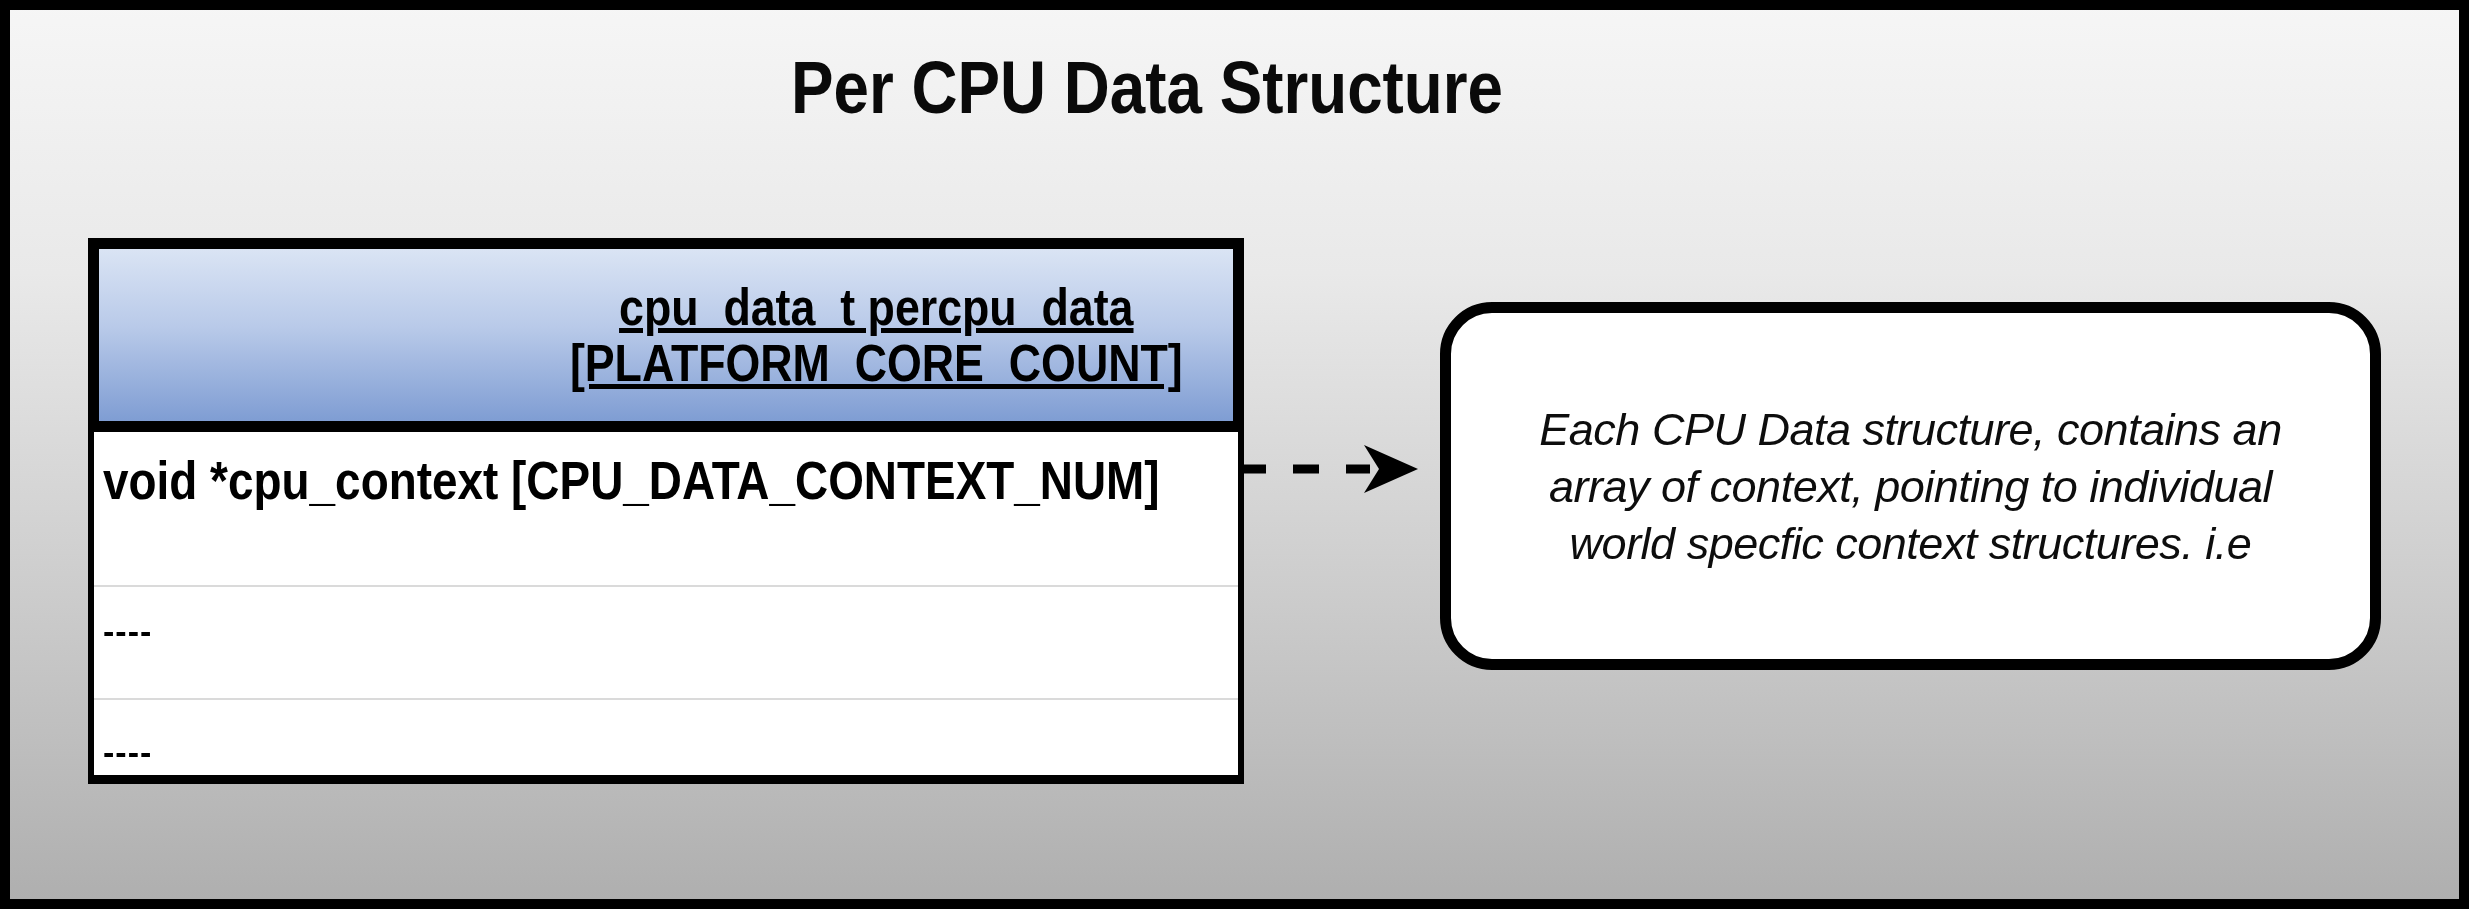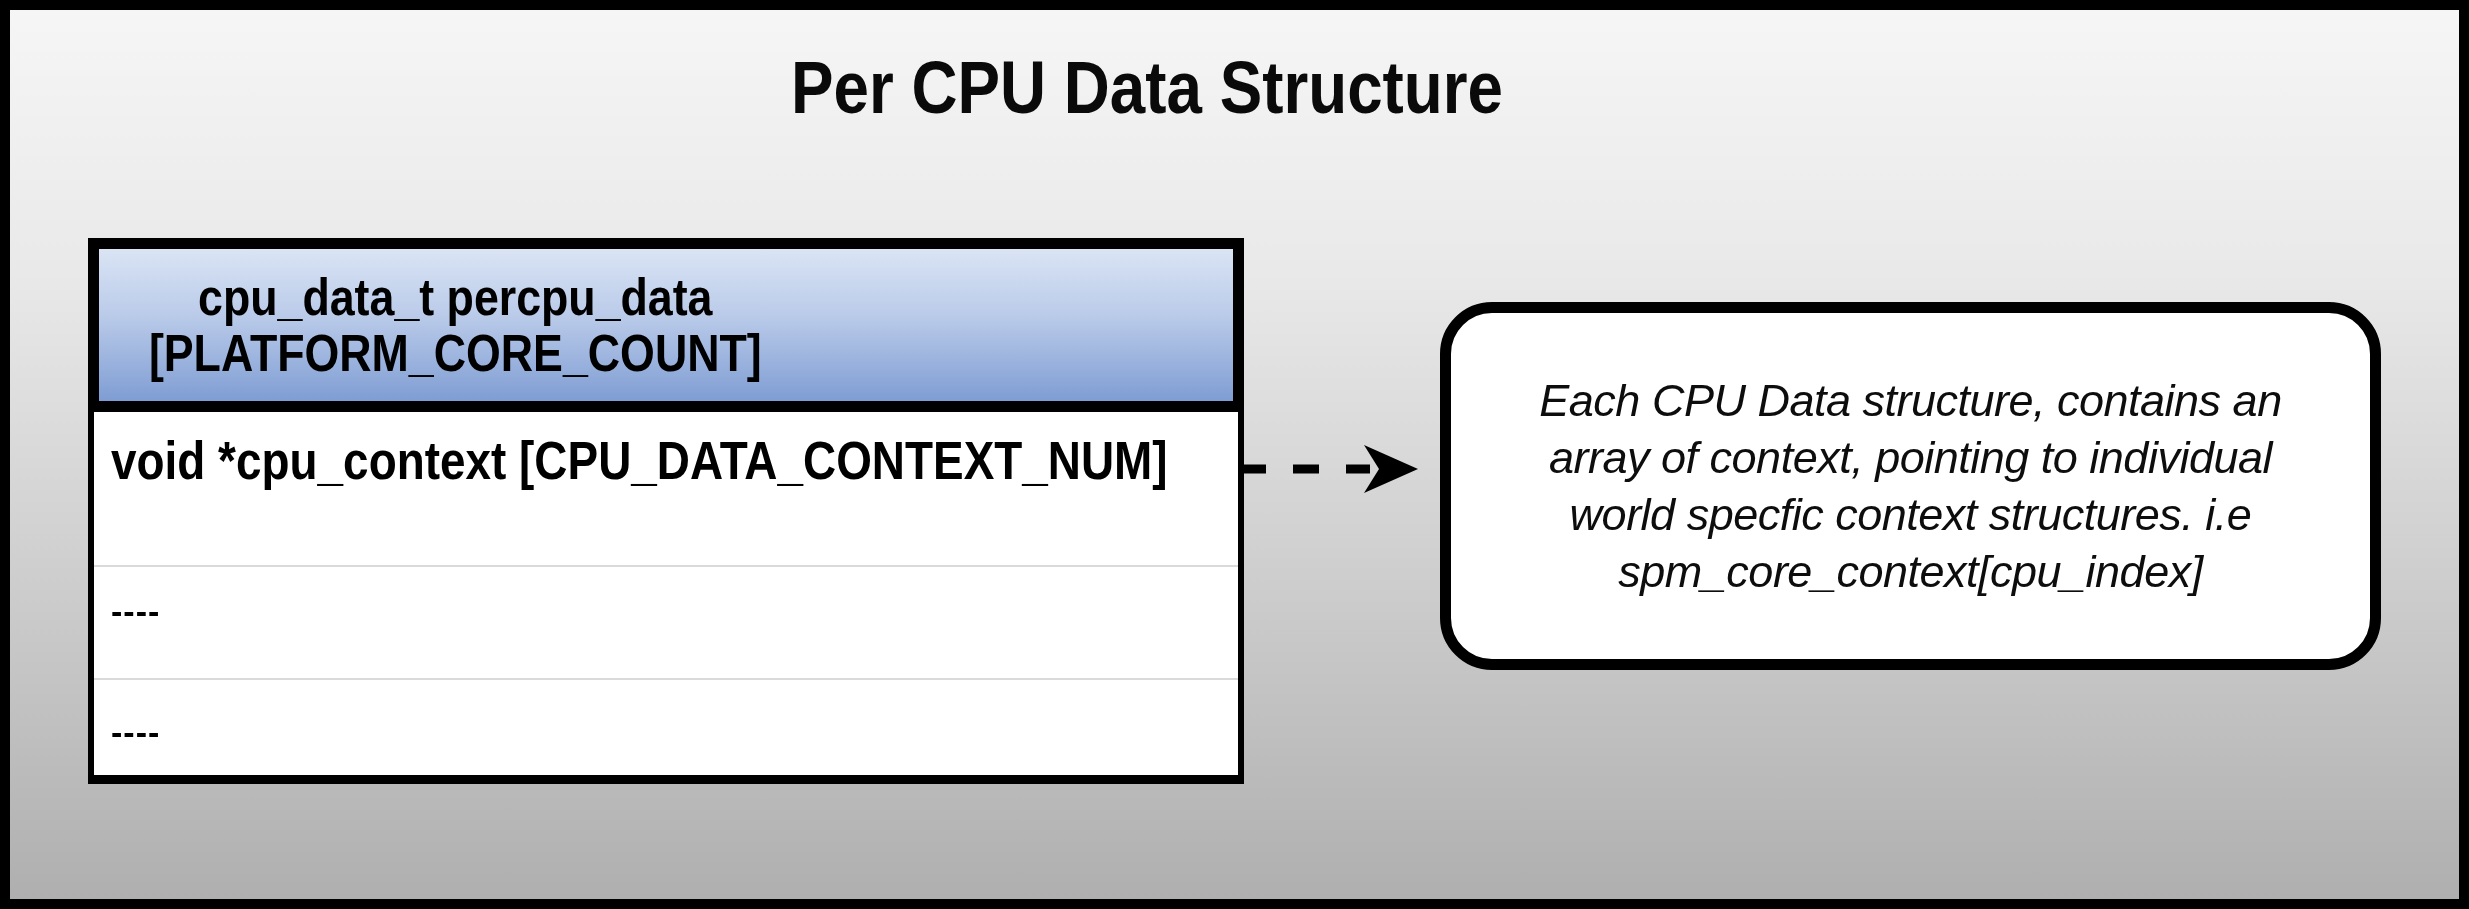"cpu_data_t percpu_data" .cpu-table .hdr { align-items: flex-start -> flex-end; height: 174px -> 194px; text-decoration: none -> underline }
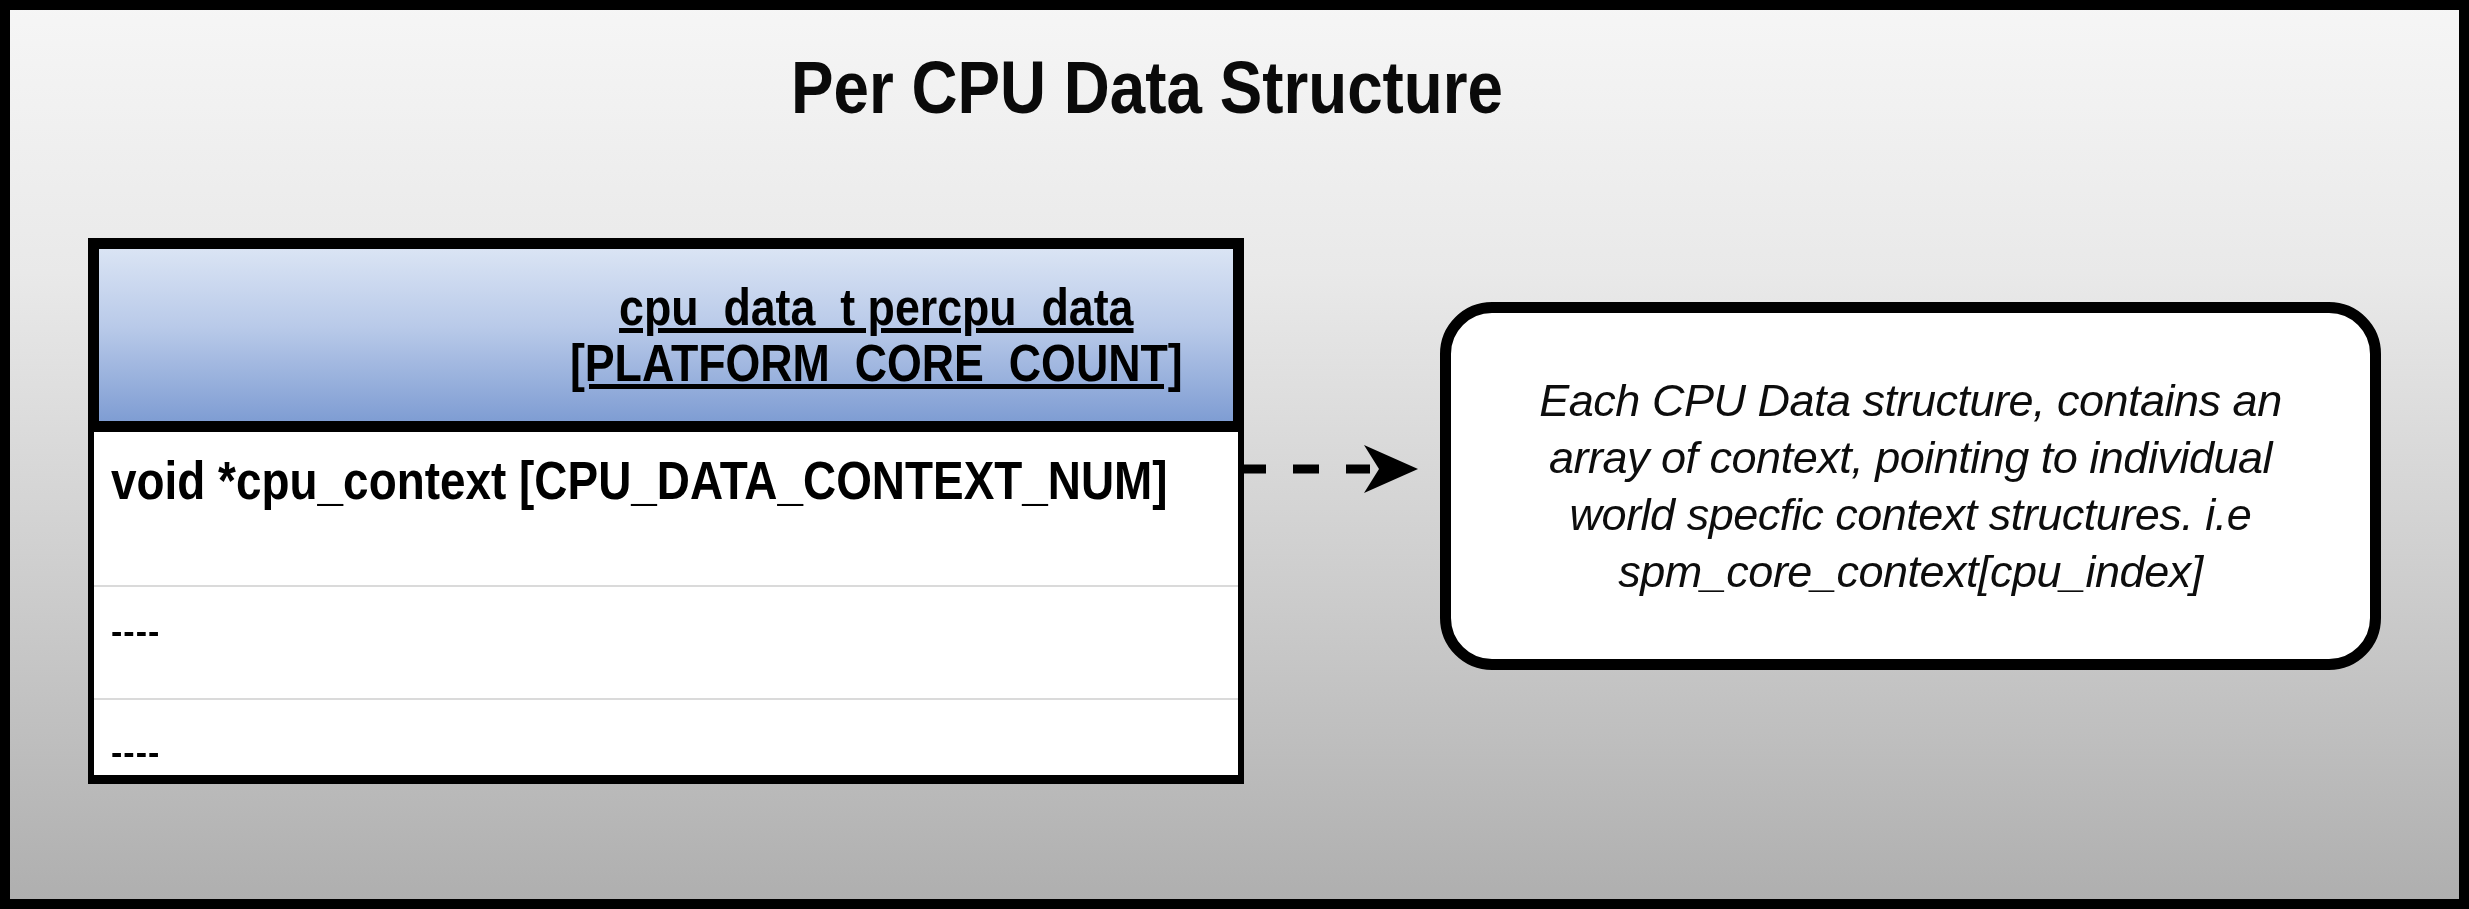"void *cpu_context [CPU_DATA_CONTEXT_NUM]" .row { padding-left: 17px -> 9px }
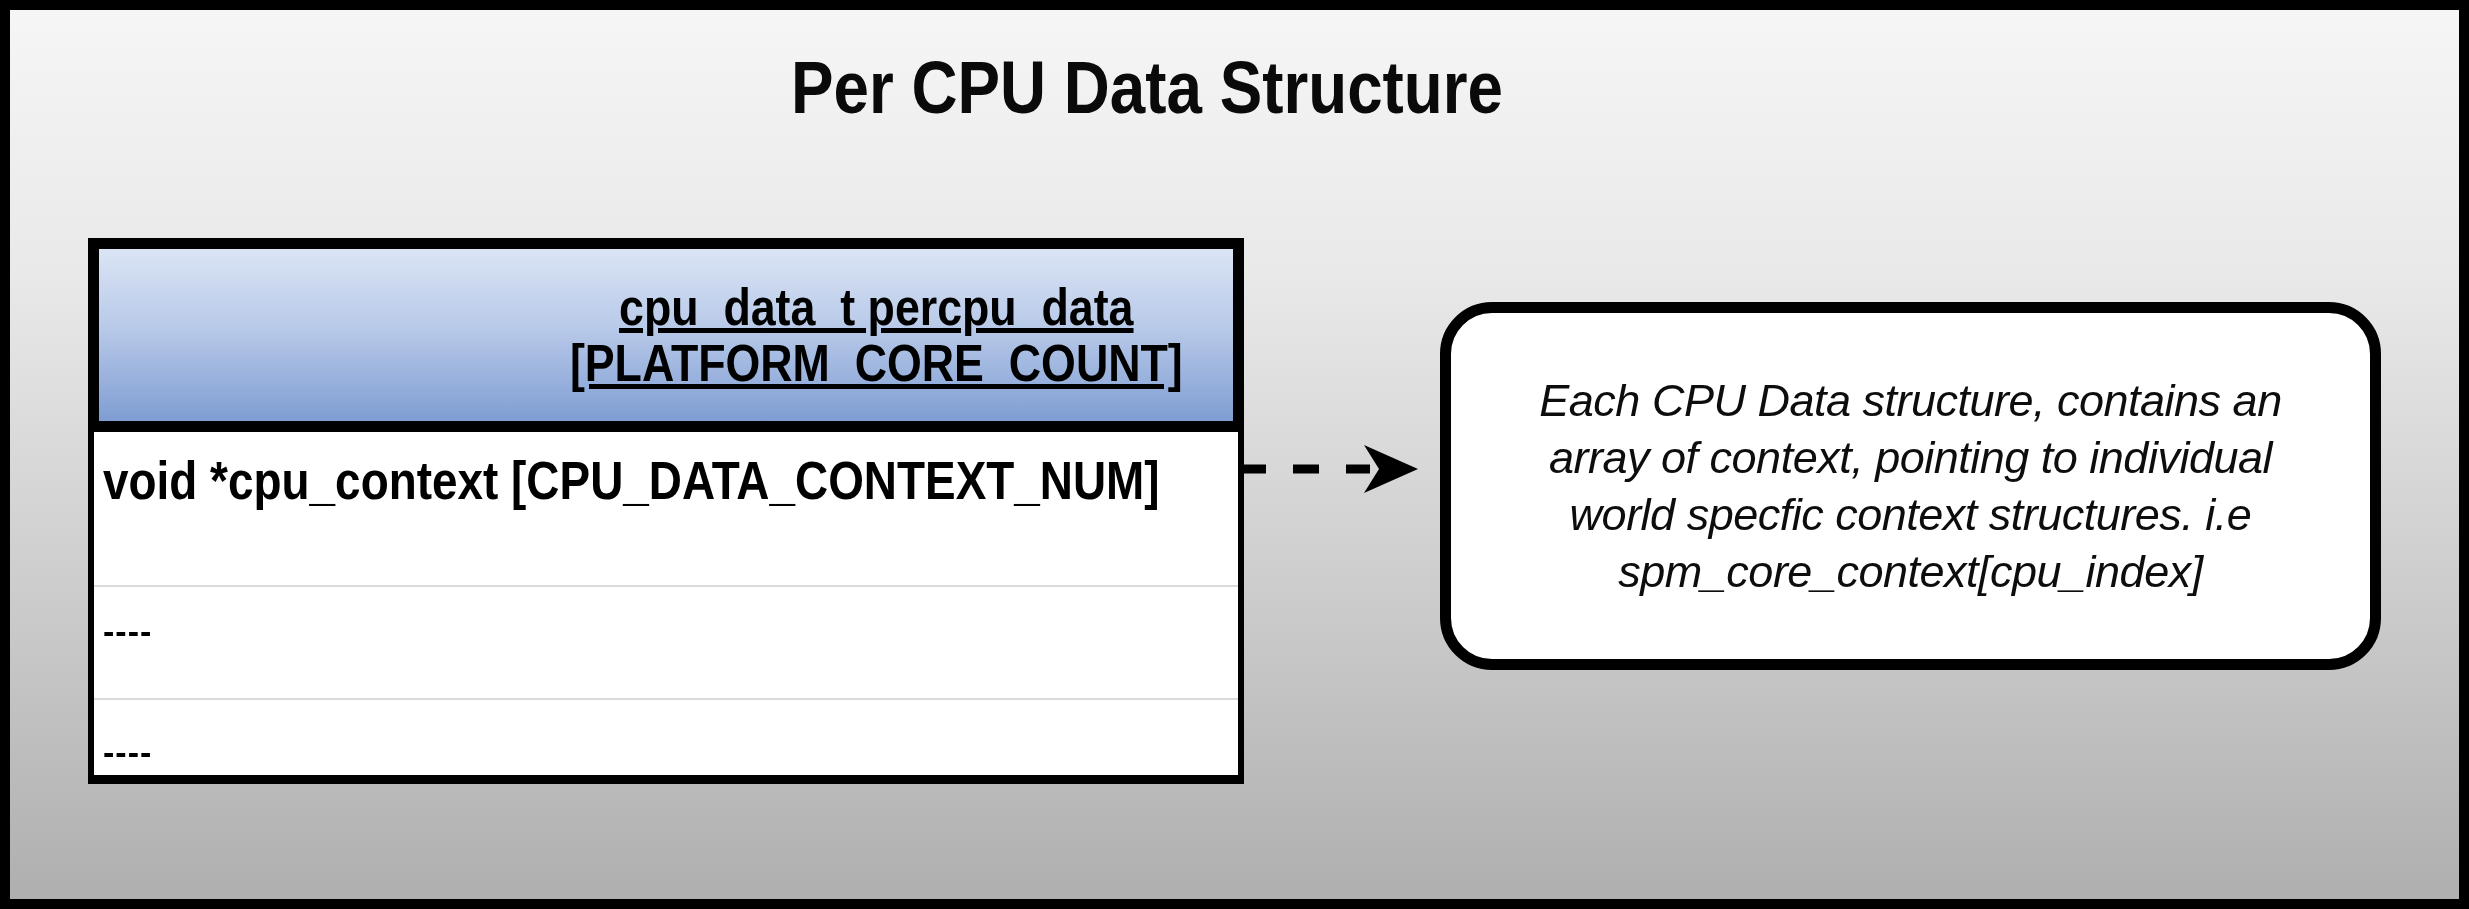"spm_core_context[cpu_index]" div.line { html: <div>spm_core_context[cpu_index]</div> -> none }
